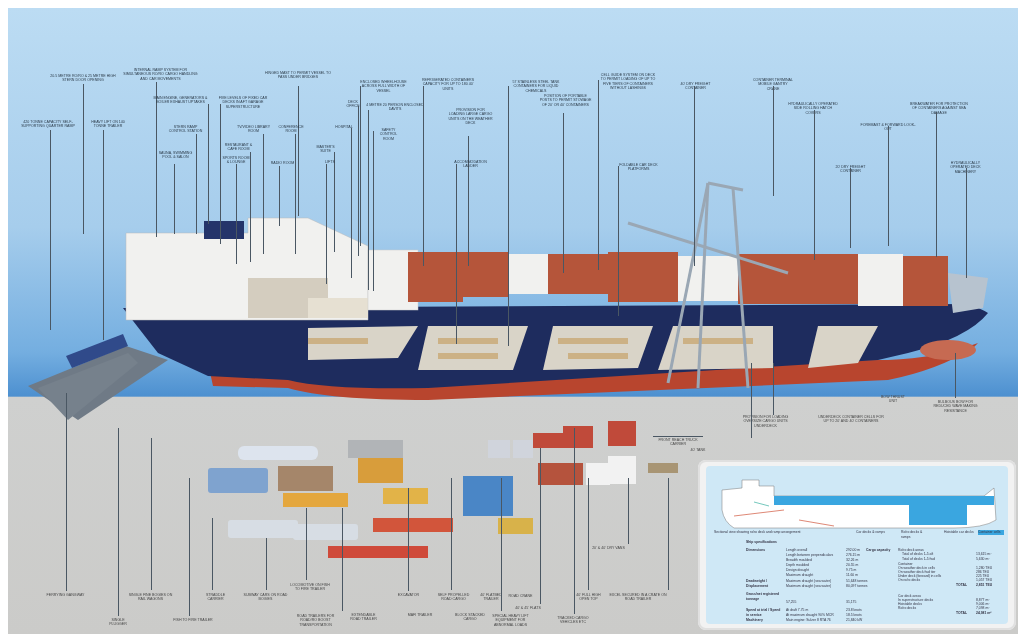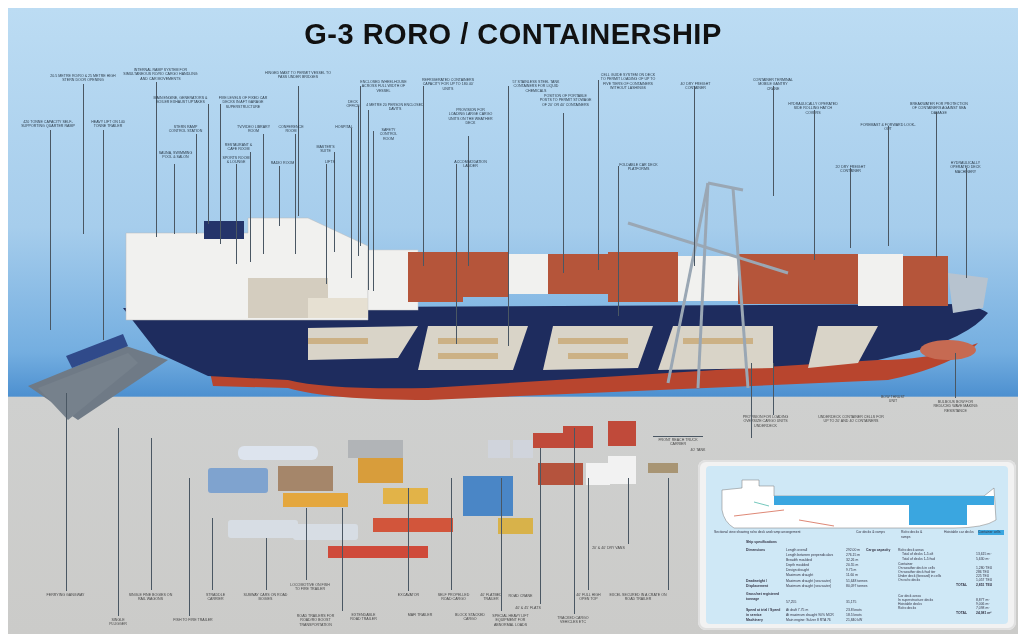"G-3 RORO / CONTAINERSHIP" div.title { html: <div>G-3 RORO / CONTAINERSHIP</div> -> none }
